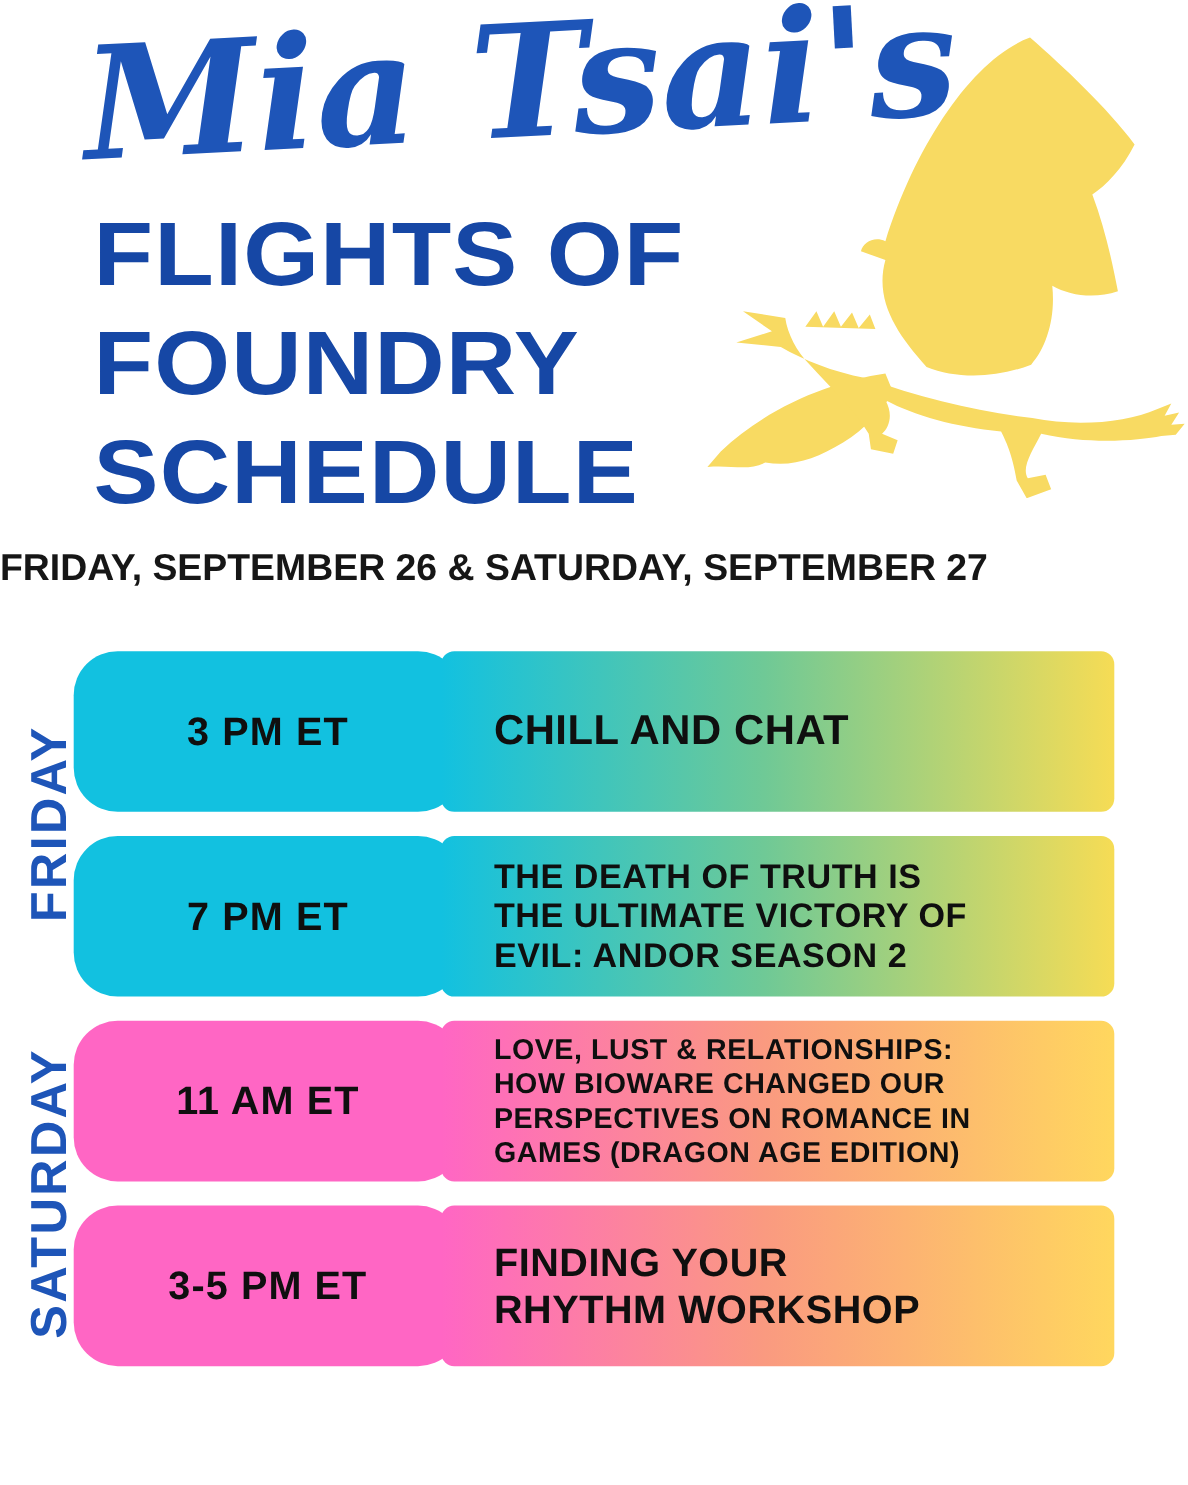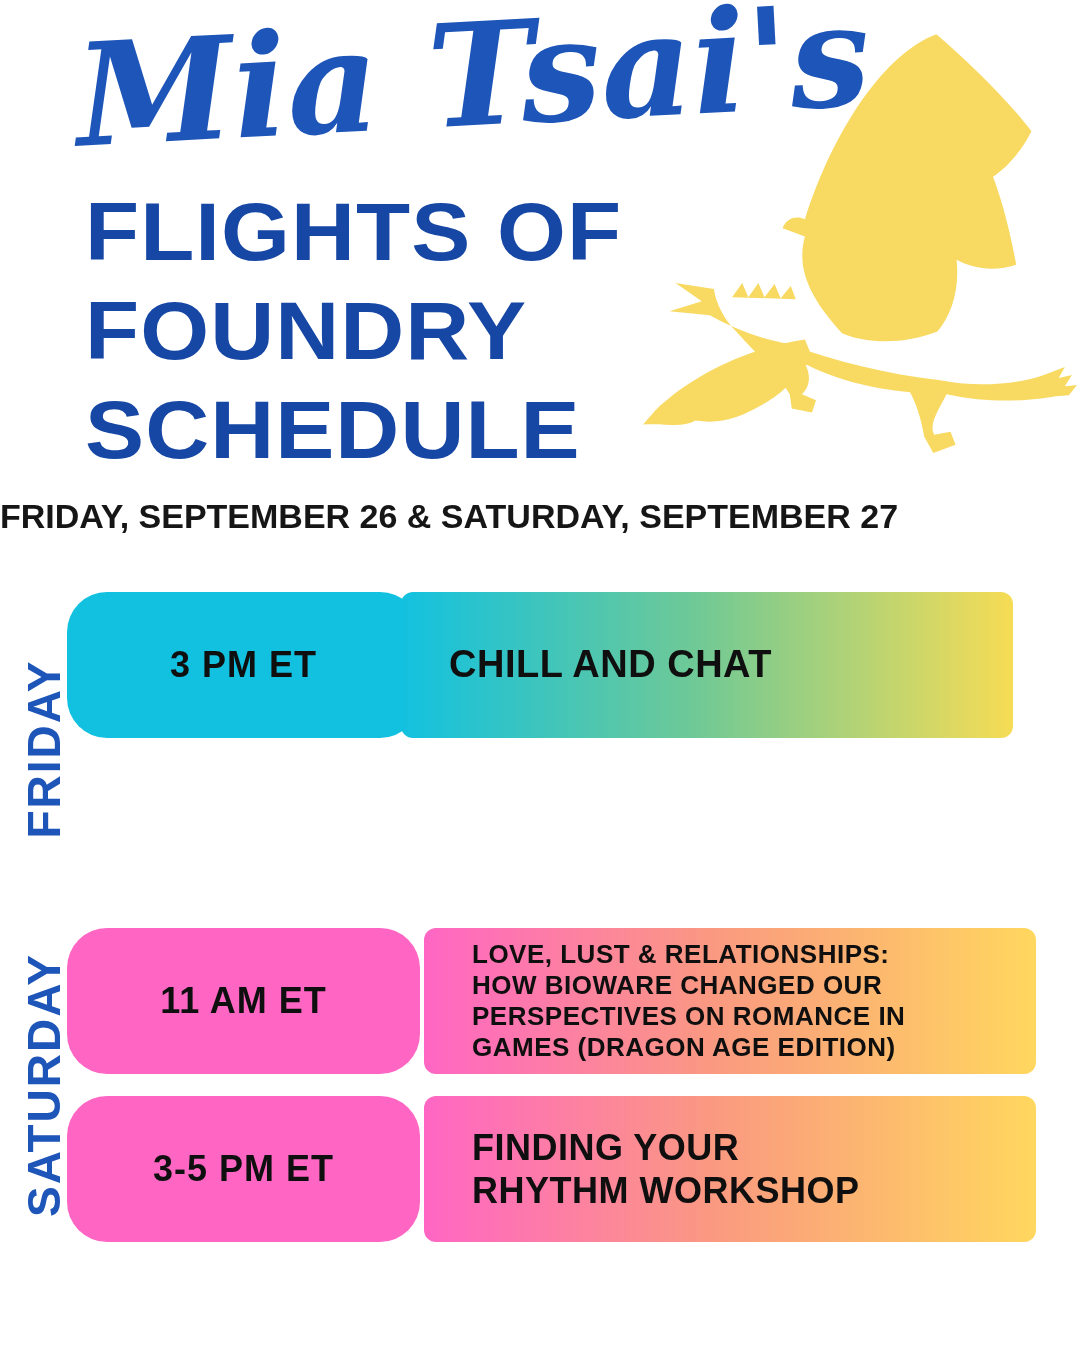"7 PM ET" div.row { html: none -> <div> <div> <span>7 PM ET</span> </div> <div> <span>THE DEATH OF TRUTH IS THE ULTIMATE VICTORY OF EVIL: ANDOR SEASON 2</span> </div> </div> }
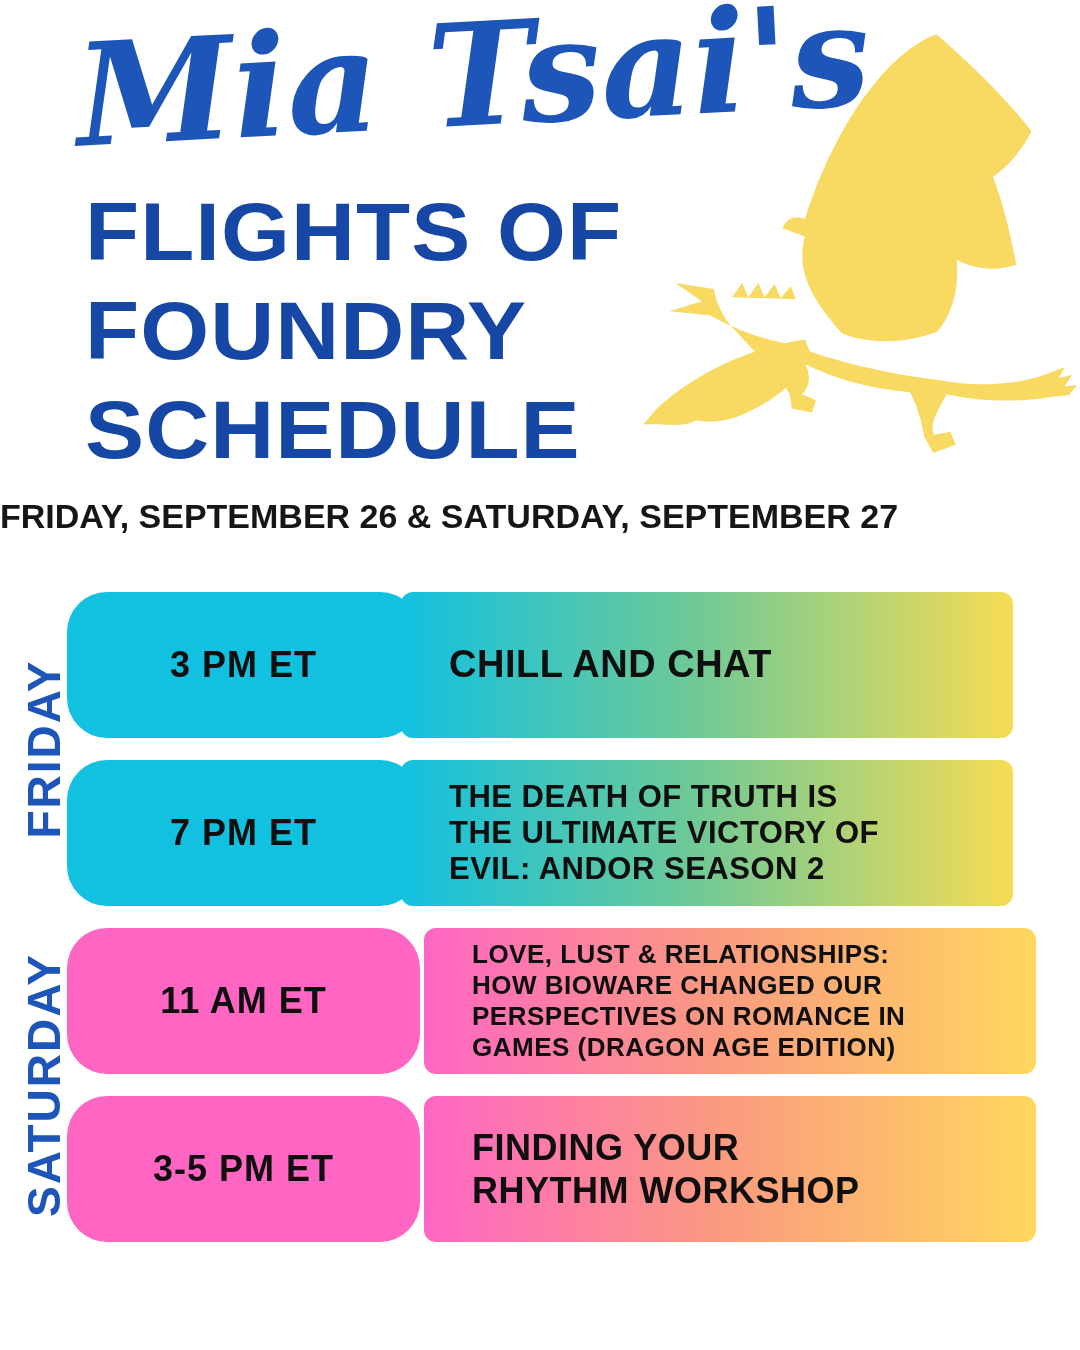"LOVE, LUST & RELATIONSHIPS:" .event-pink { margin-left: 23px -> none }
